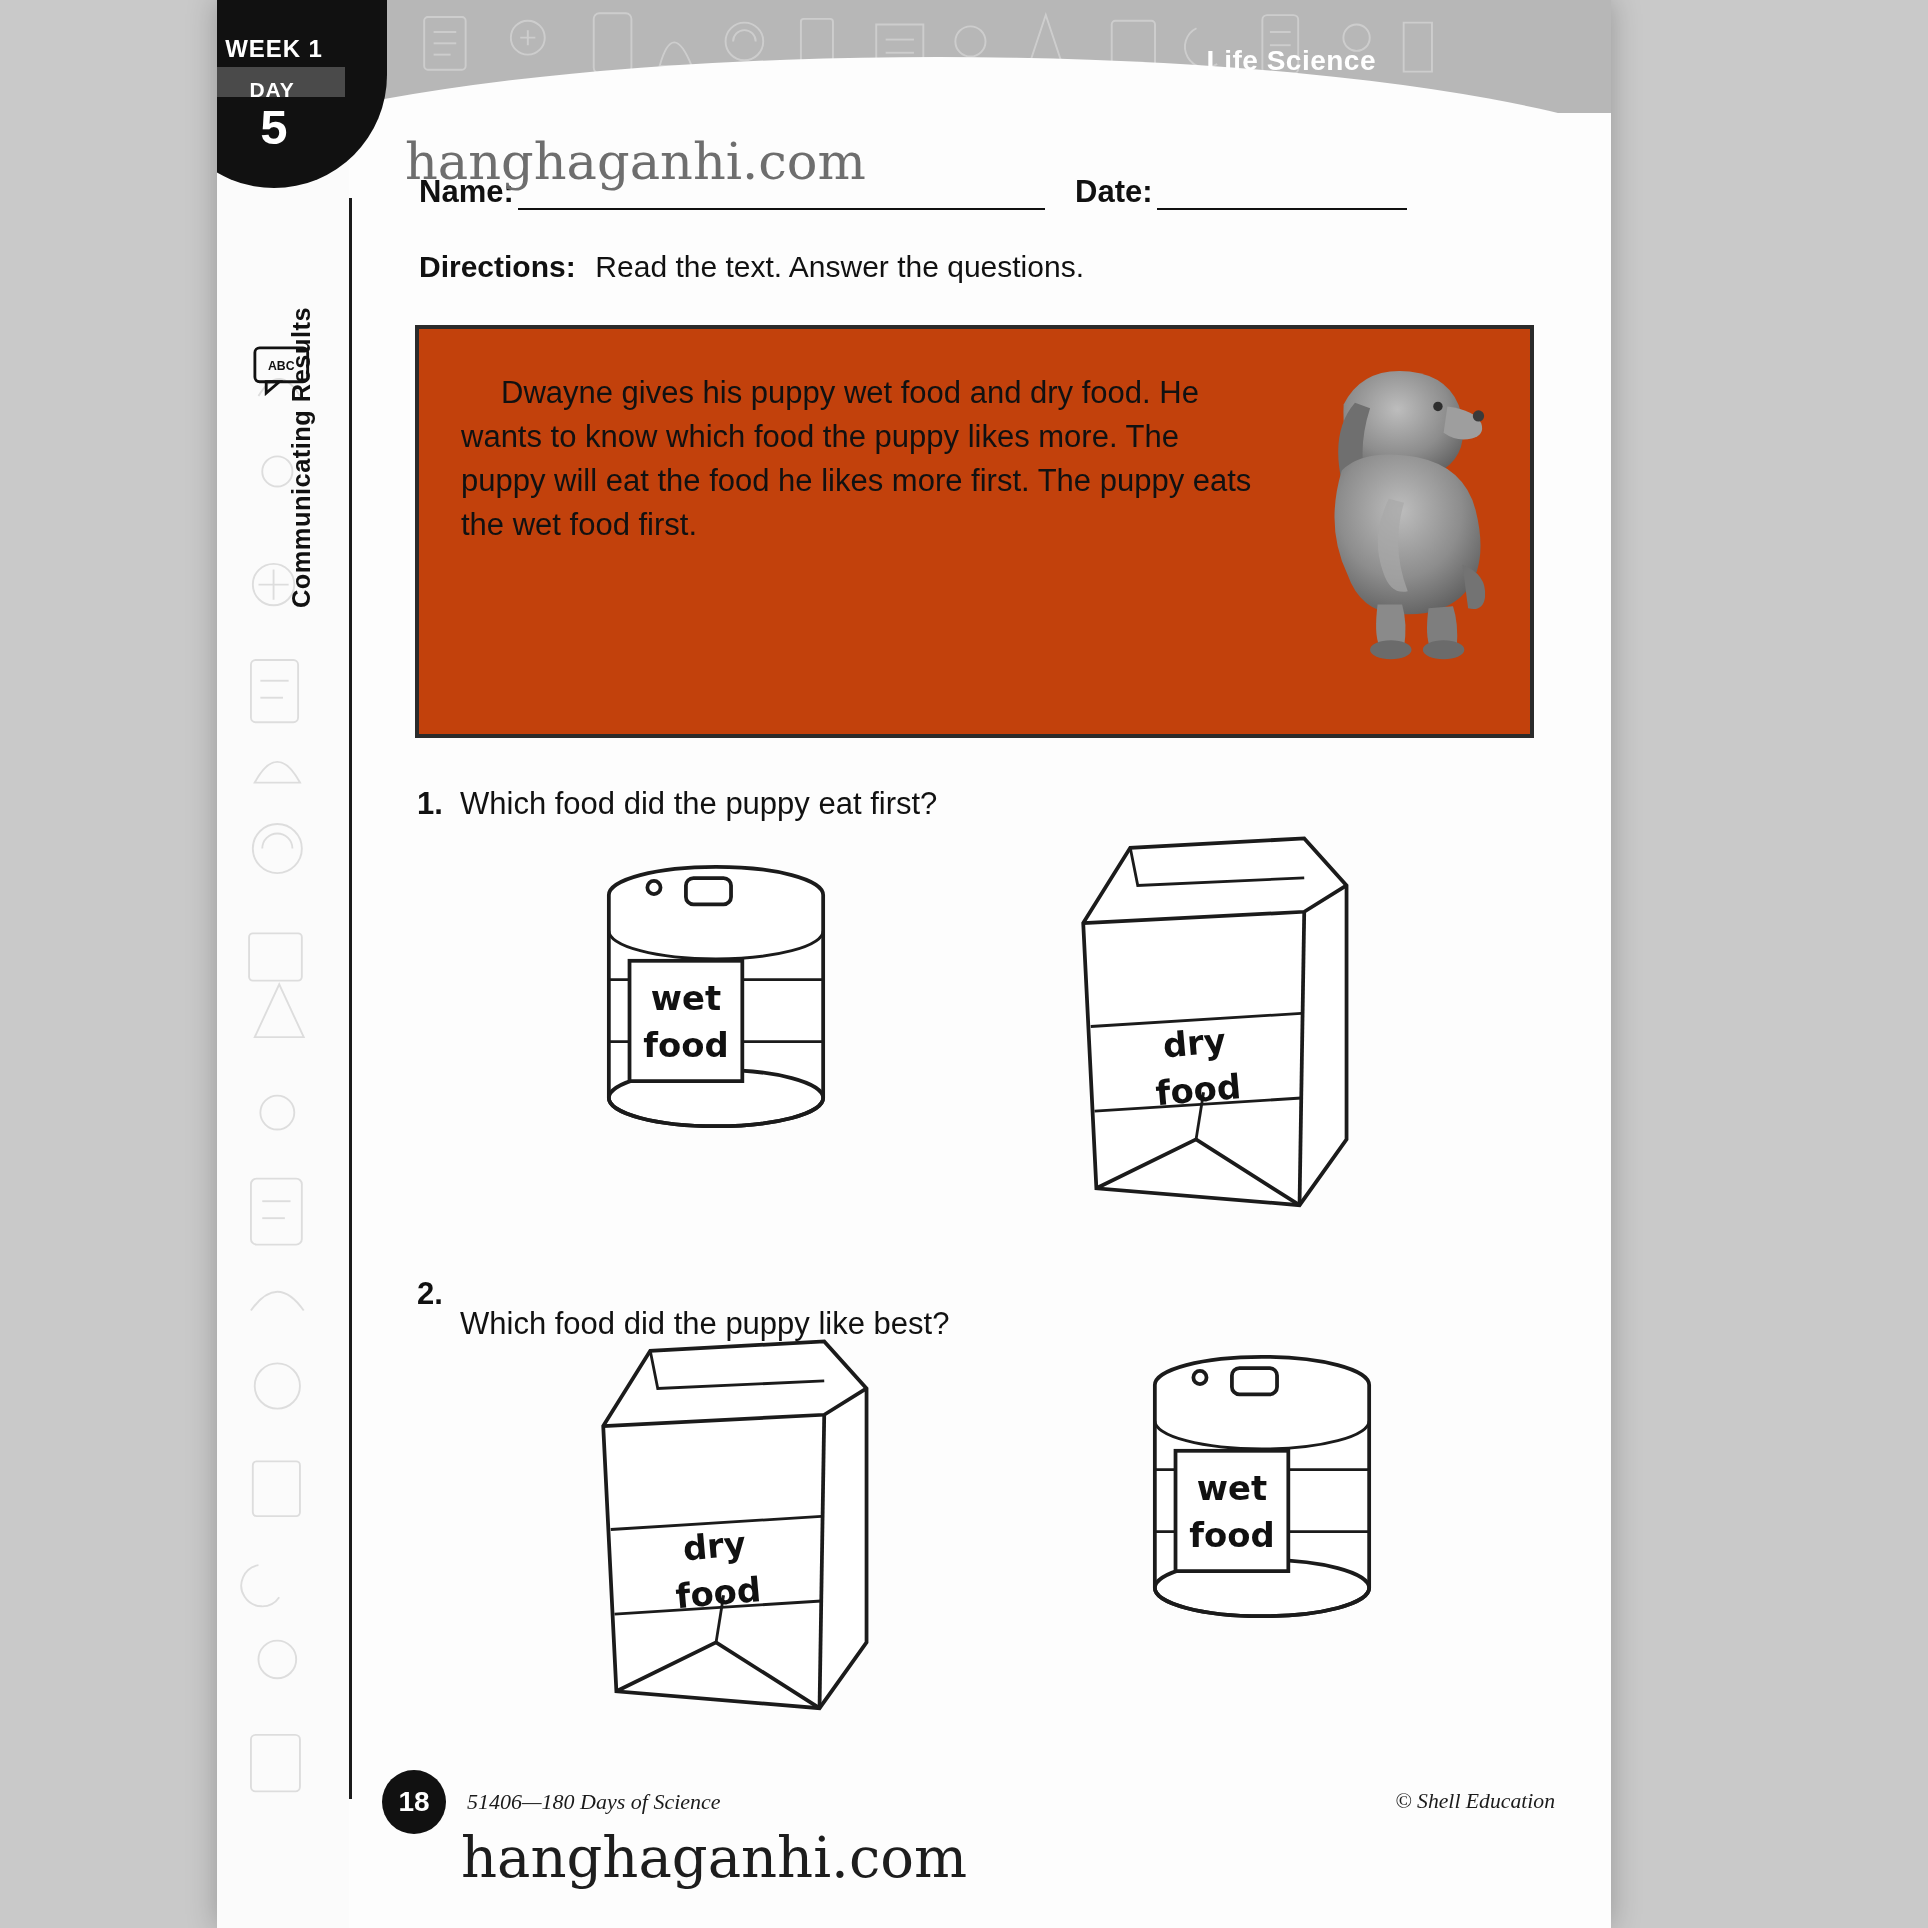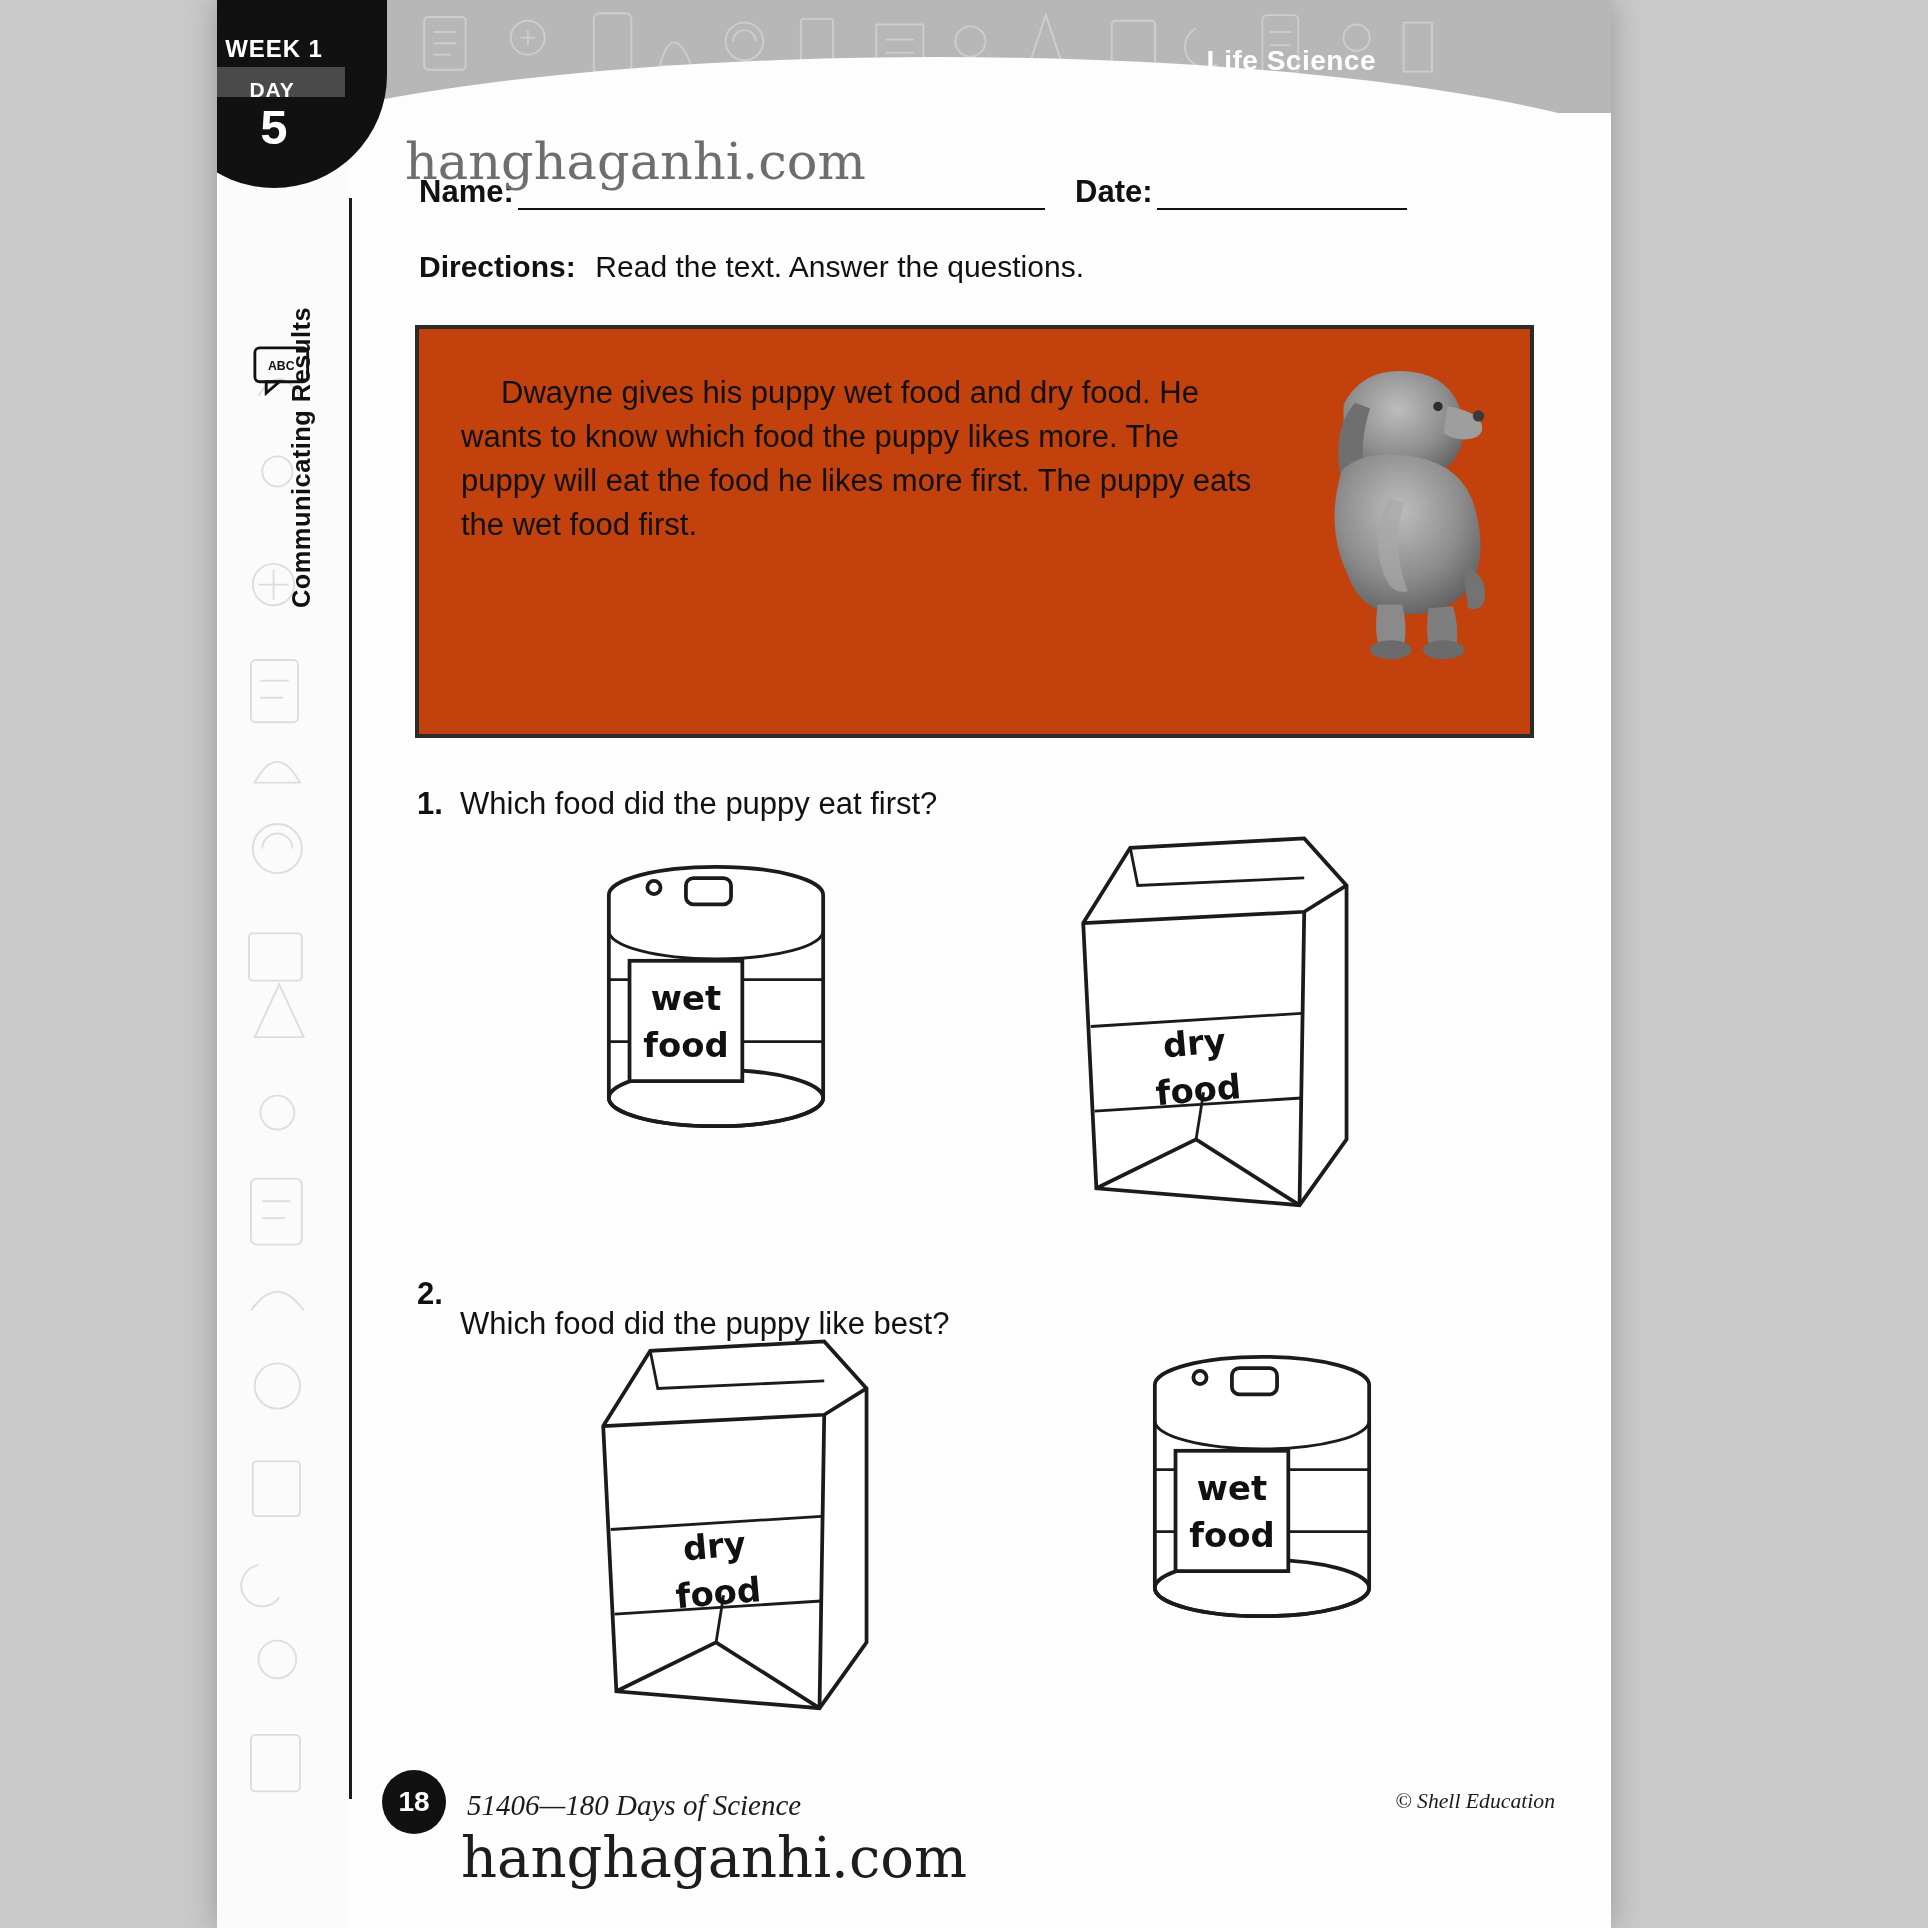"51406—180 Days of Science" .footer-left { font-size: 29px -> 22px }
